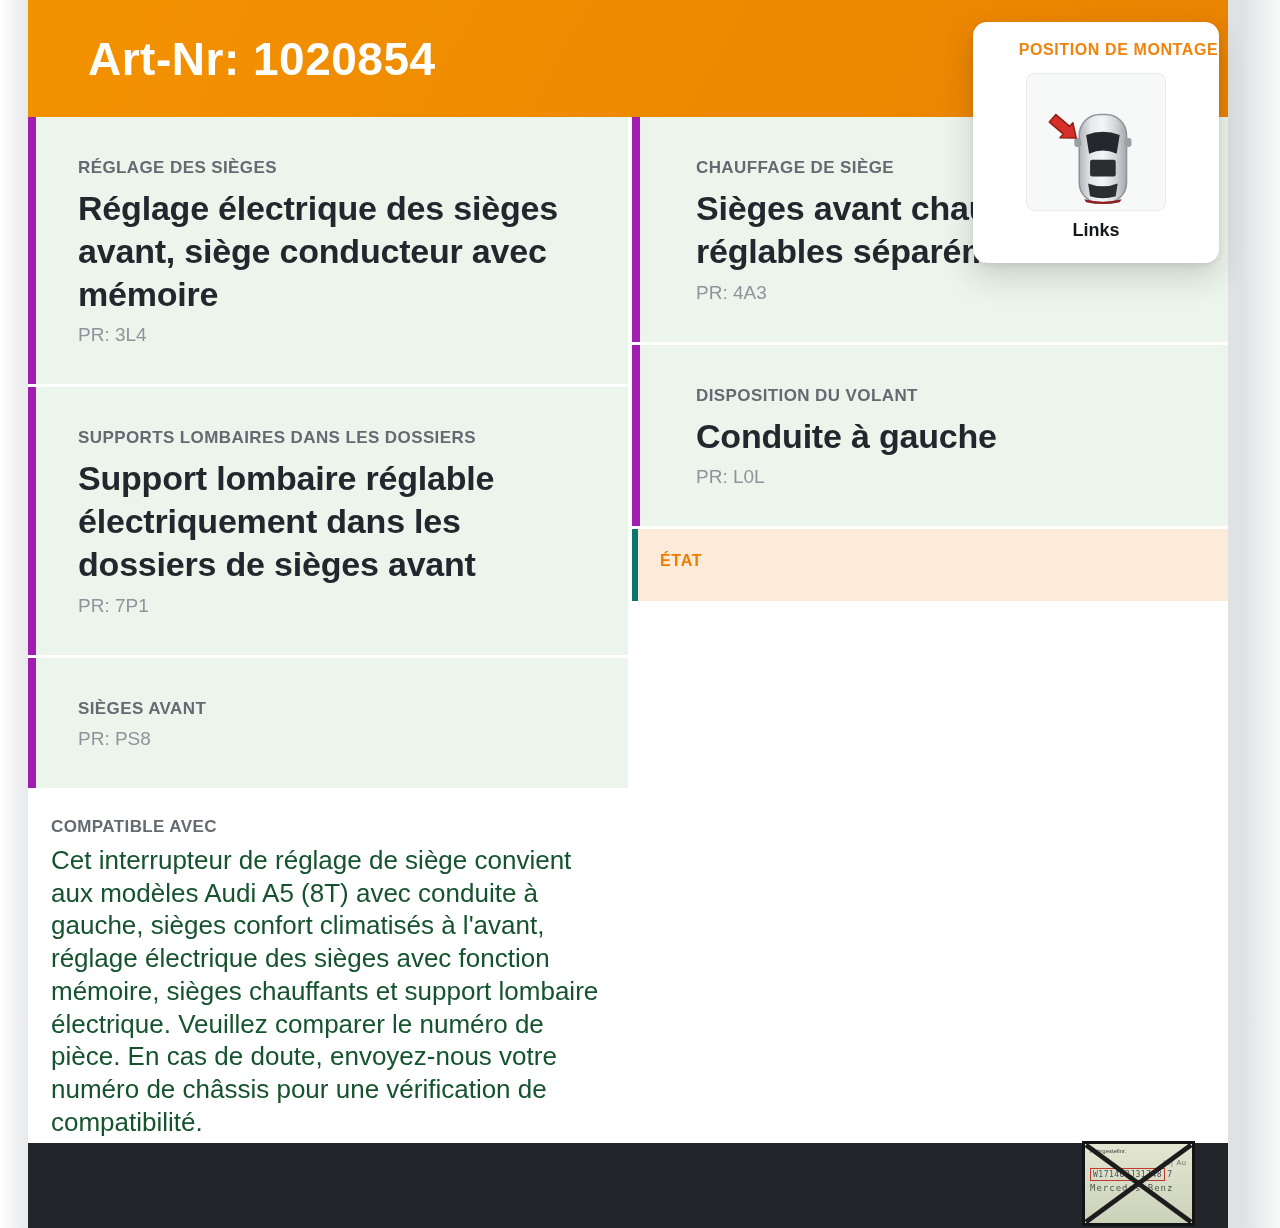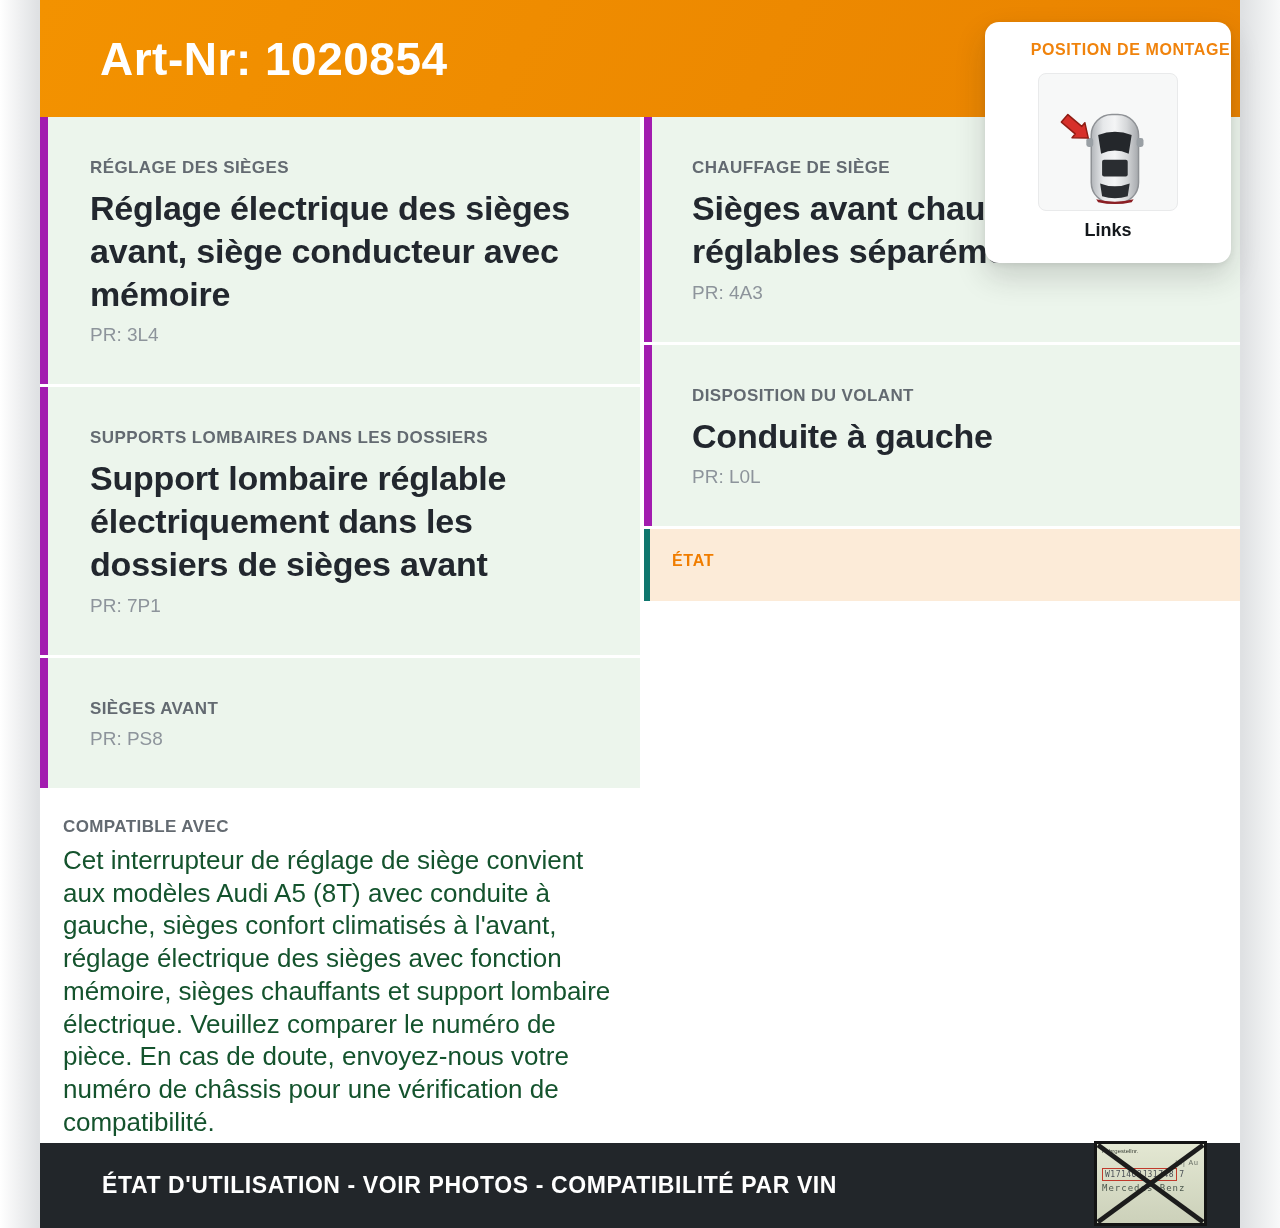"Art-Nr: 1020854" .content { margin-left: 40px -> 28px }
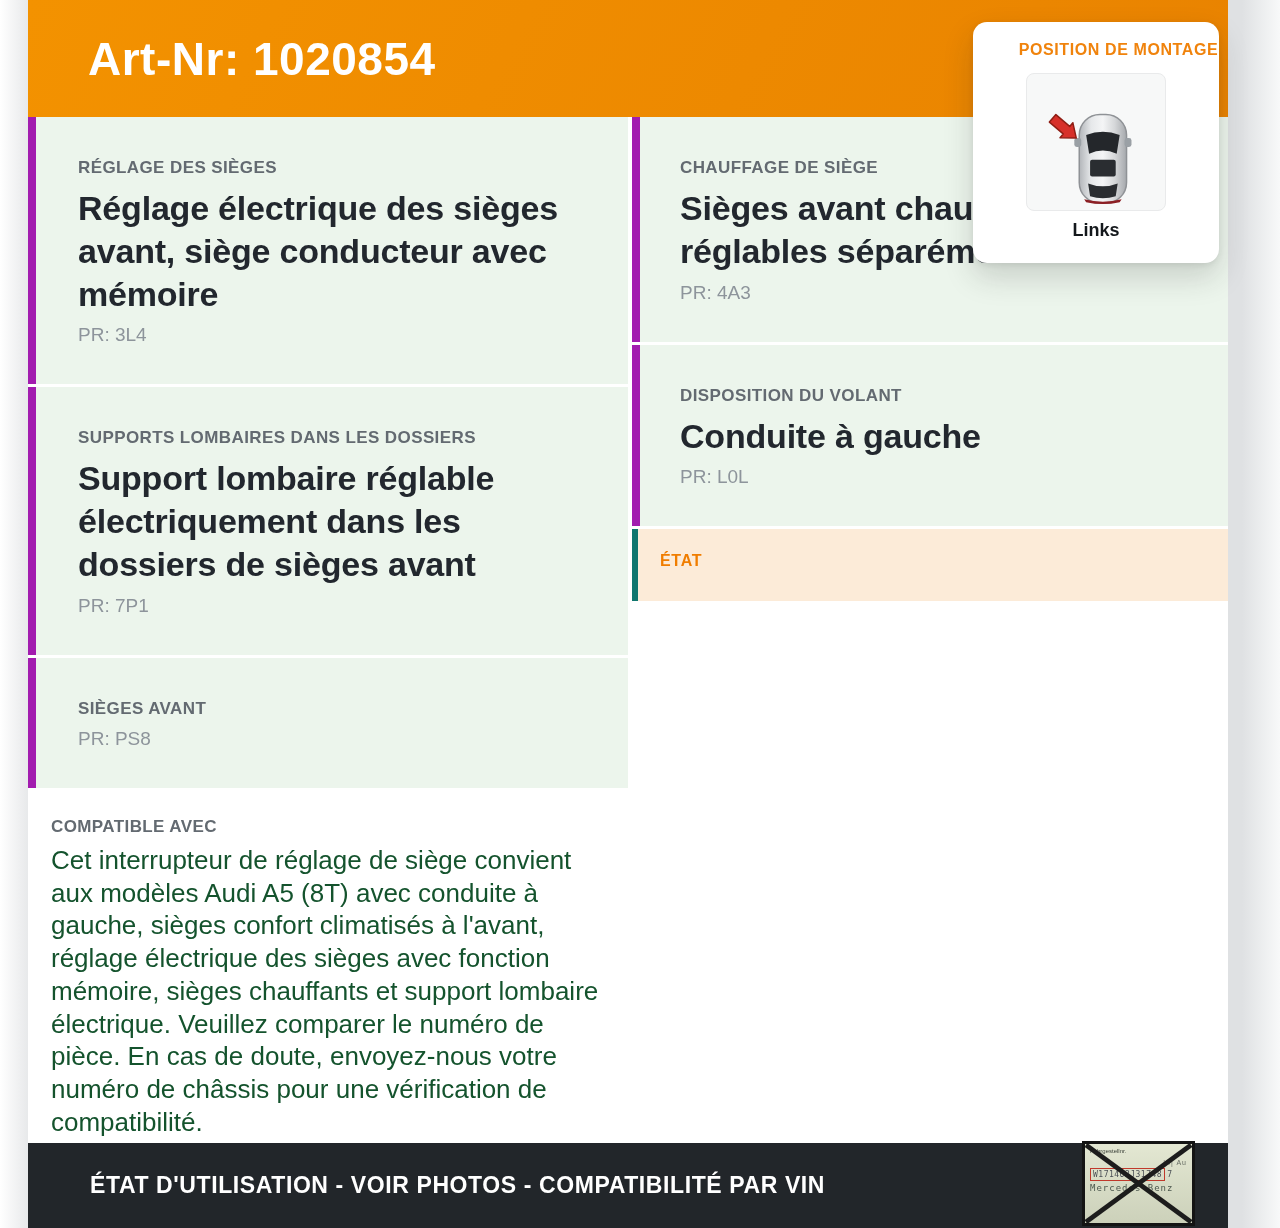"CHAUFFAGE DE SIÈGE" .card-right { padding-left: 40px -> 56px }
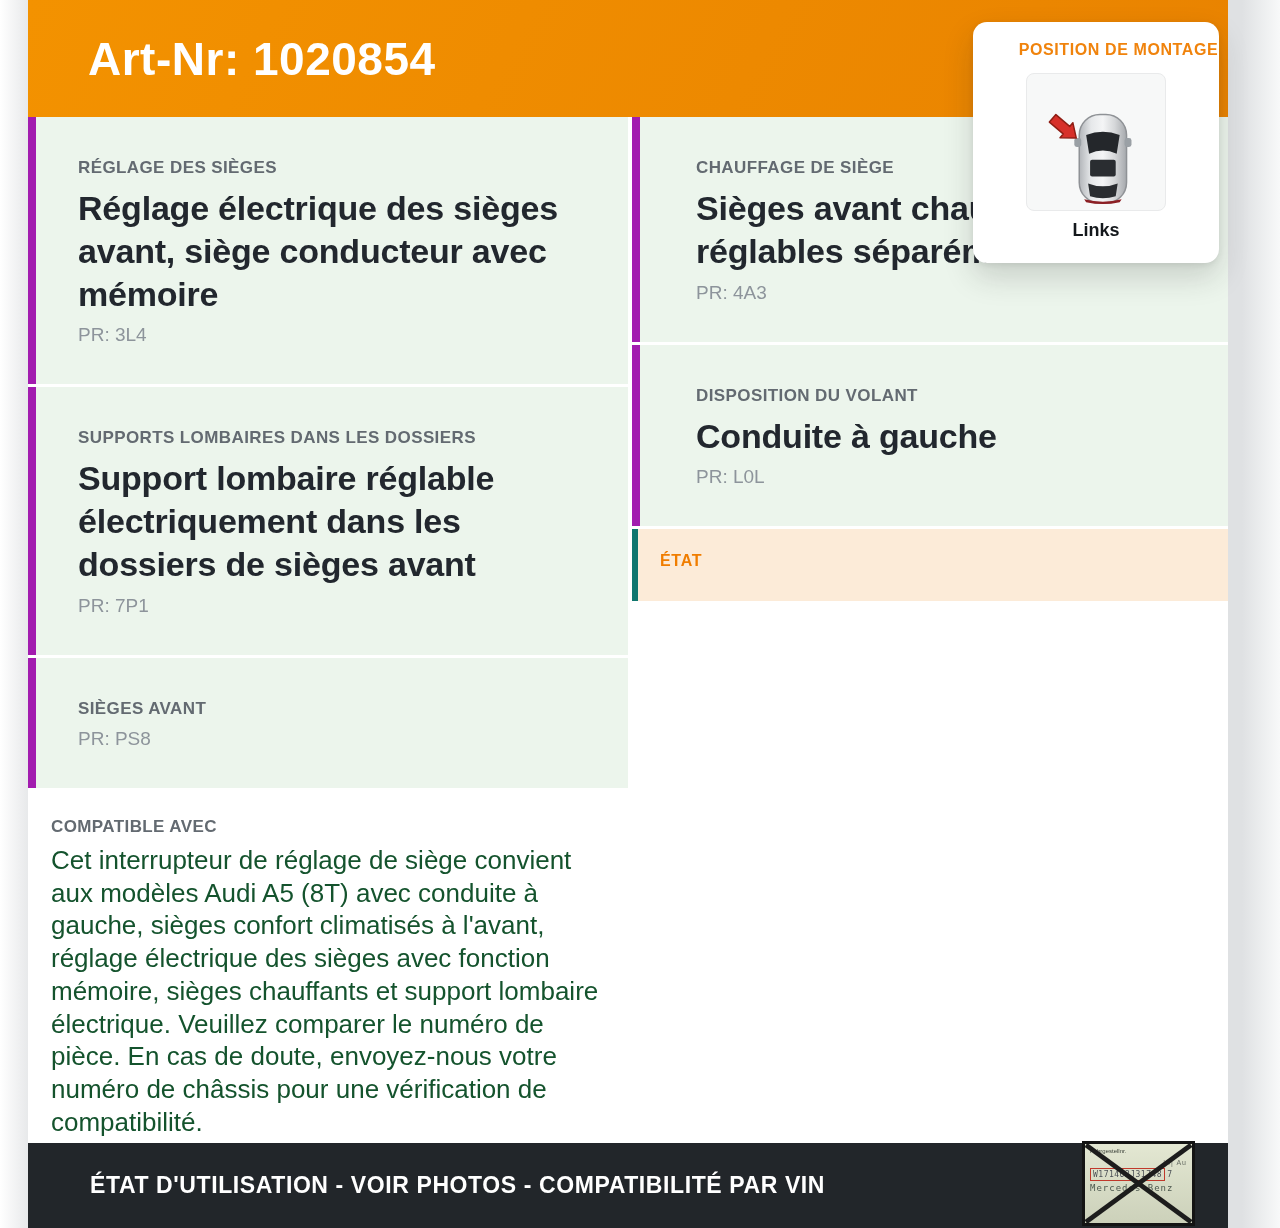"ÉTAT D'UTILISATION - VOIR PHOTOS" div.footer-text { html: <div>ÉTAT D'UTILISATION - VOIR PHOTOS - COMPATIBILITÉ PAR VIN</div> -> none }
